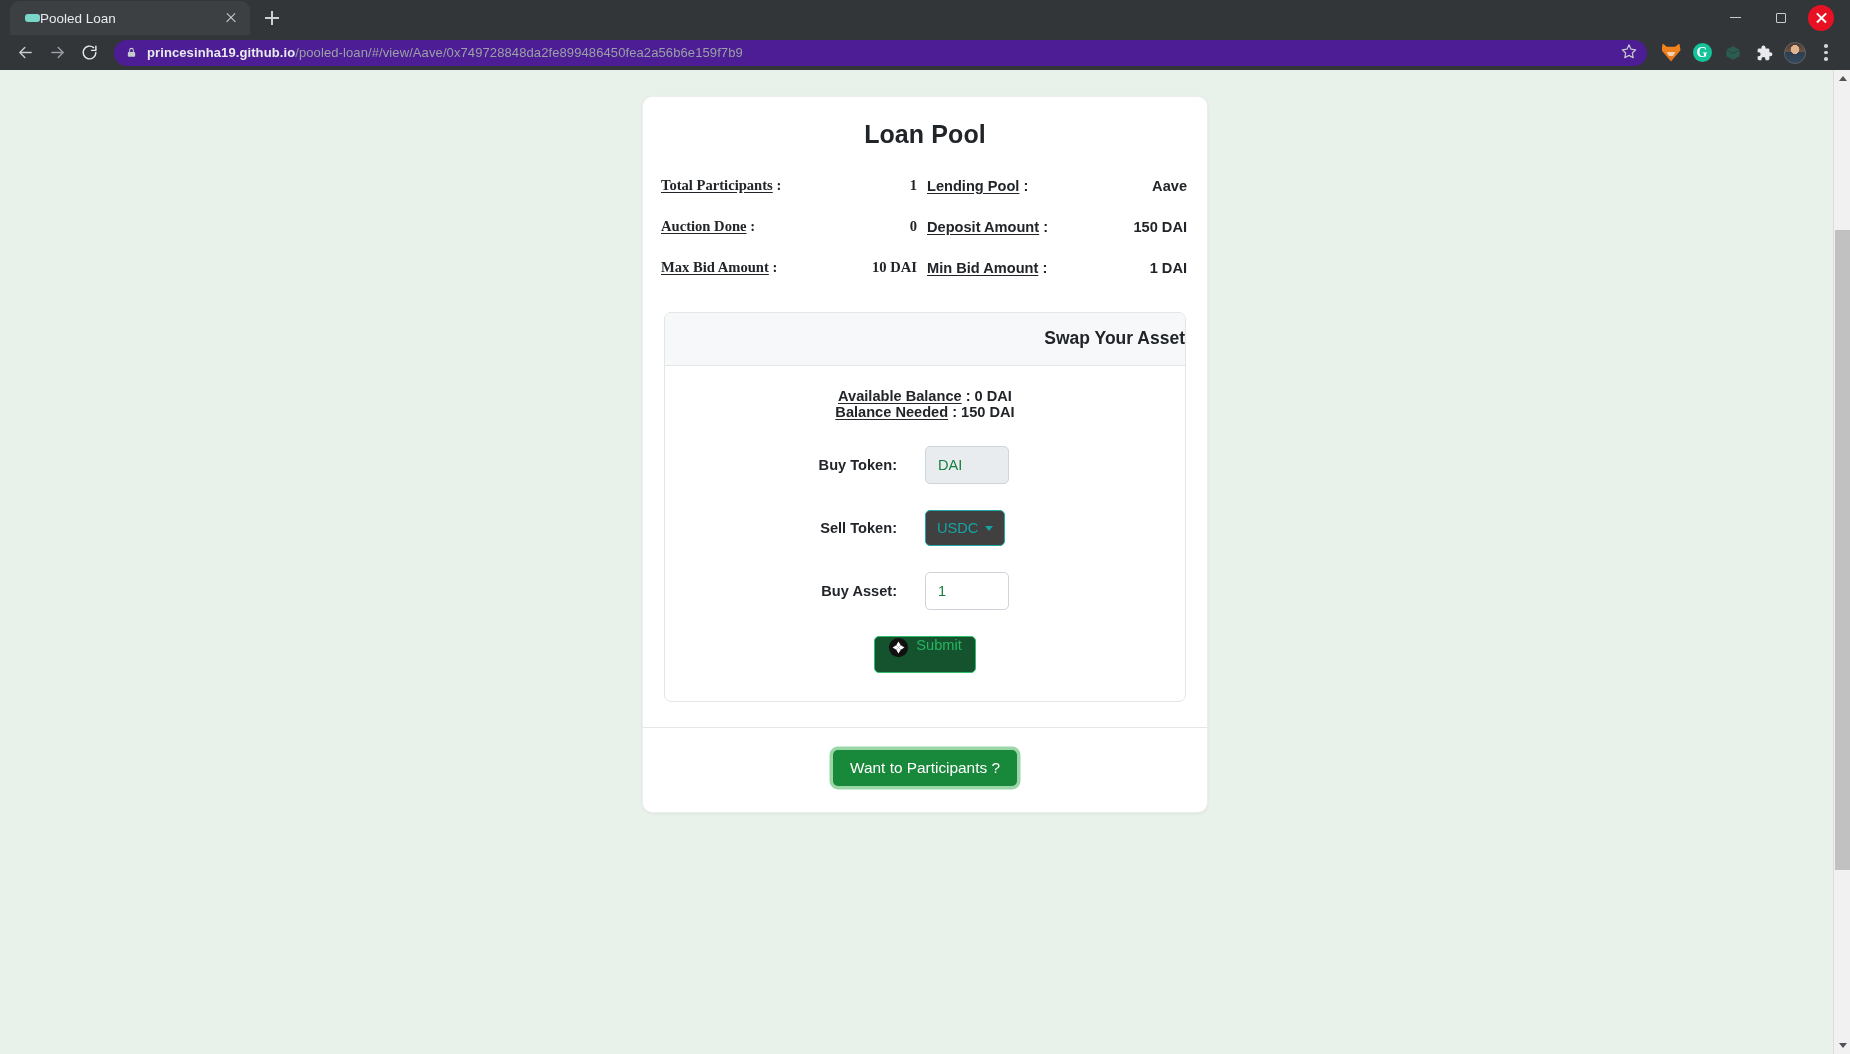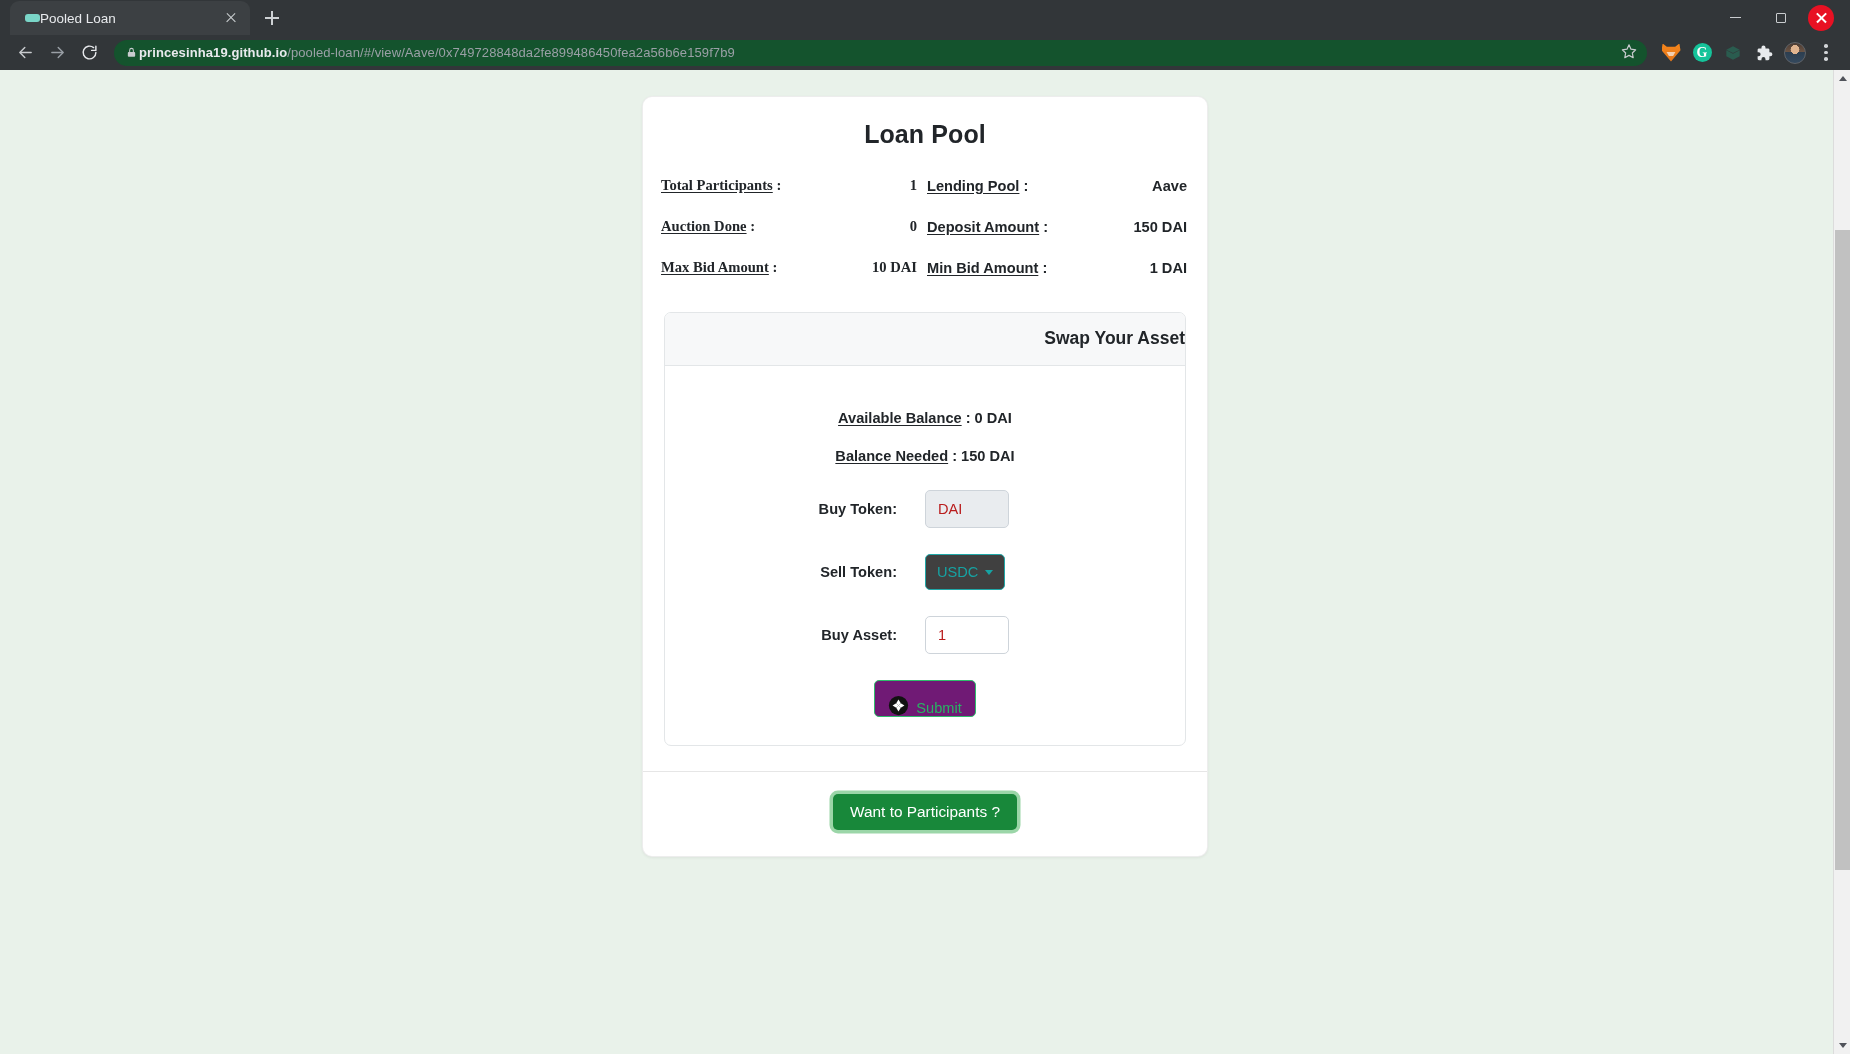"princesinha19.github.io/pooled-loan/#/vi" .omnibox { background: #14532d -> #4c1d95; gap: 1px -> 9px }
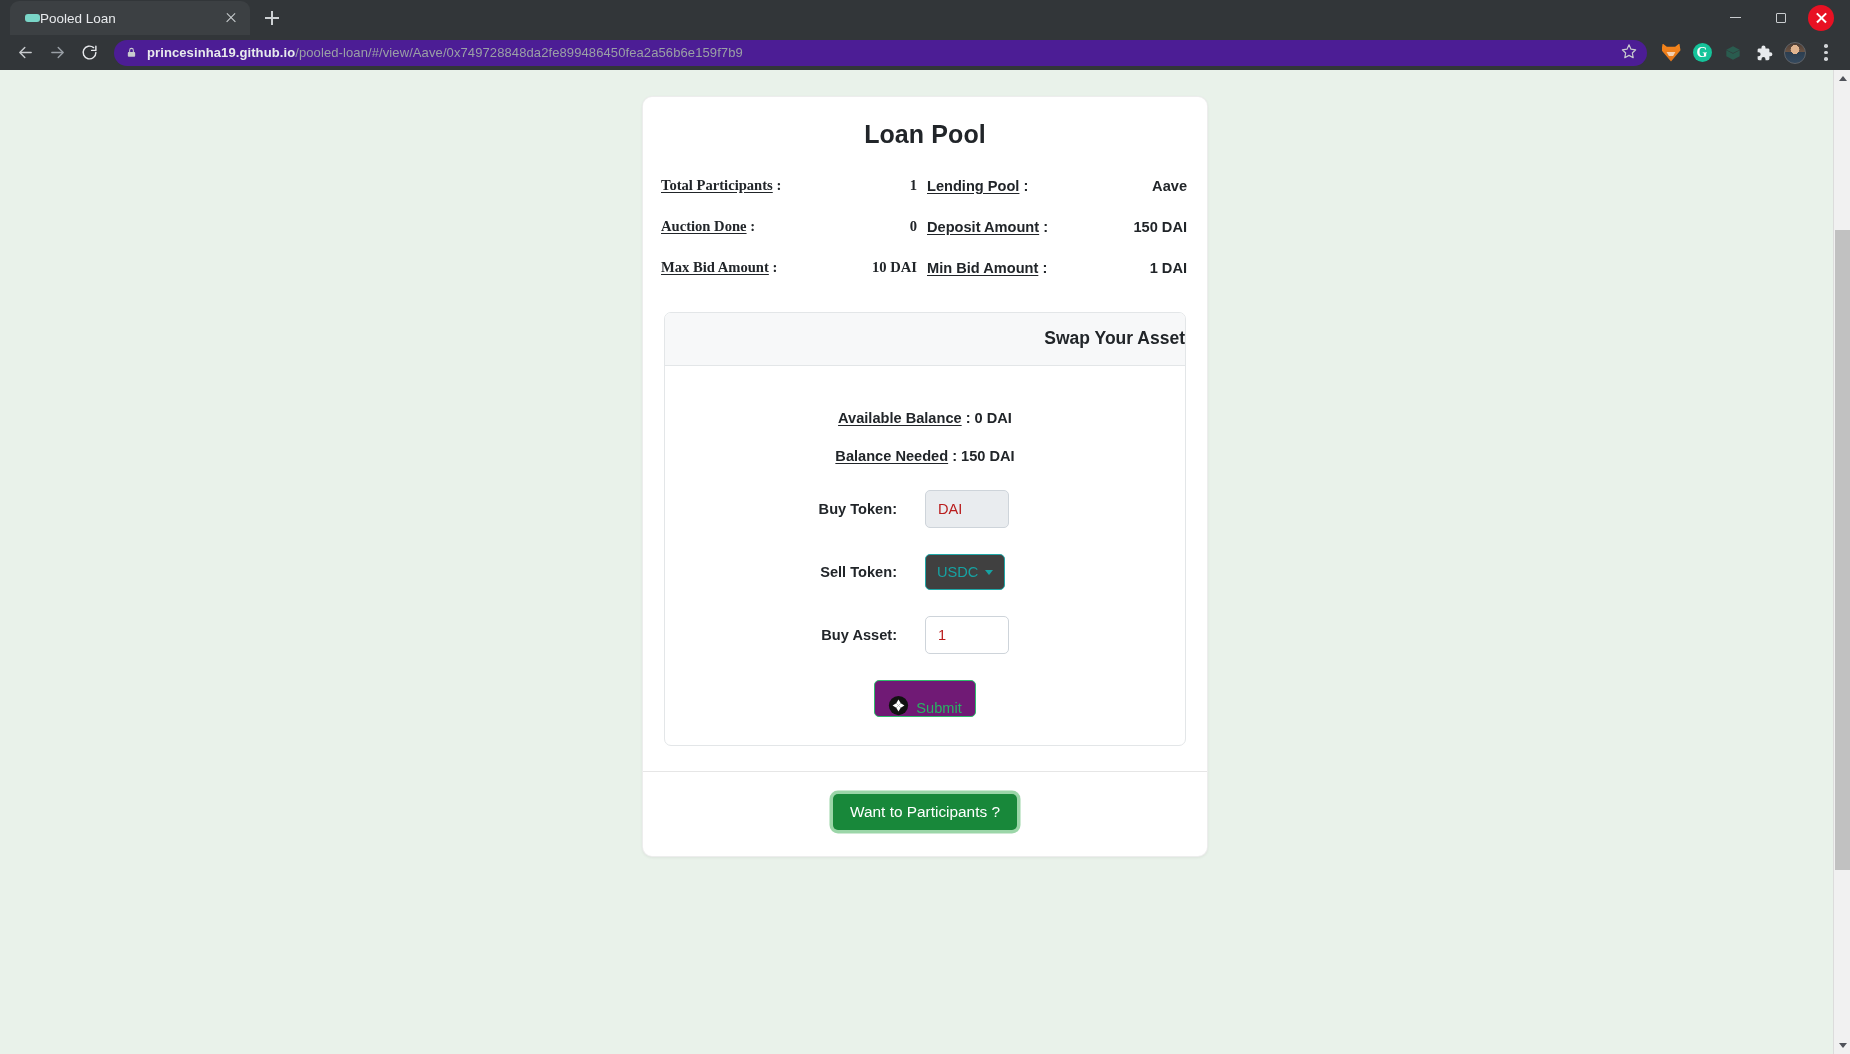"Available Balance : 0 DAI" .balance-line { margin-top: 22px -> none }
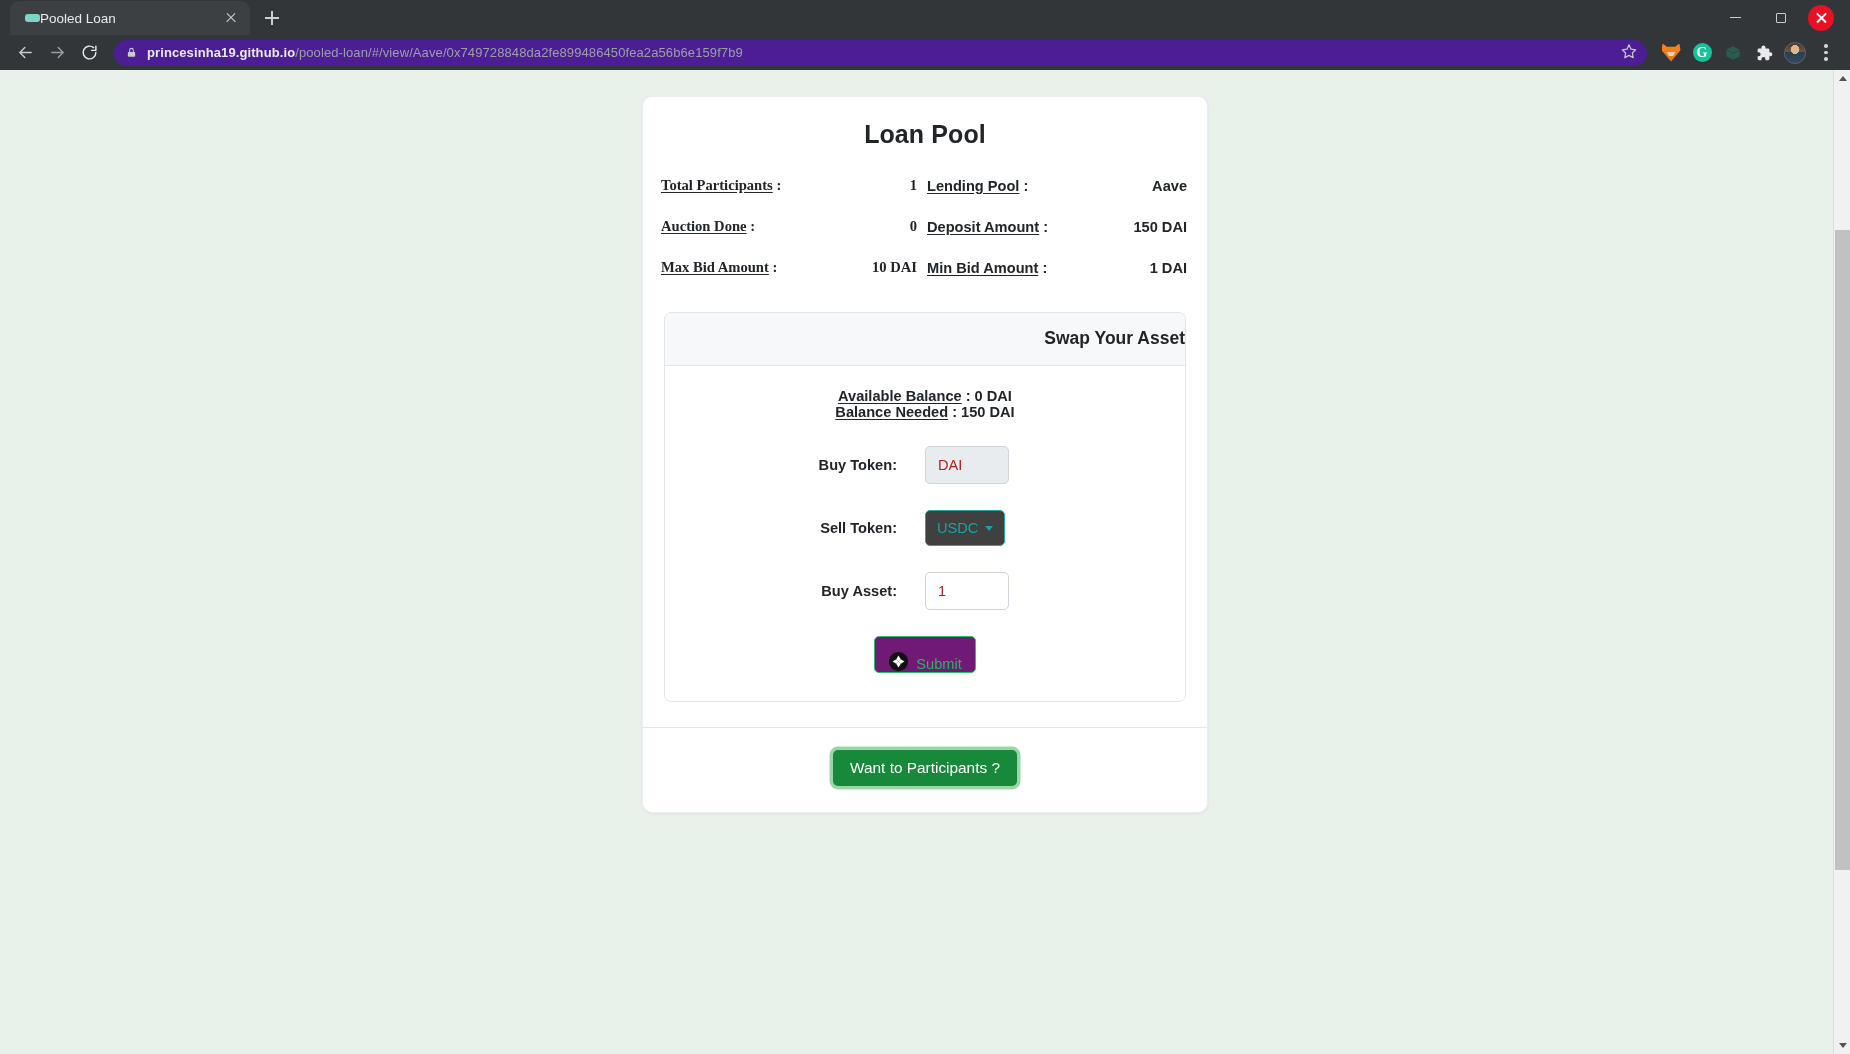"DAI" .input-box .ph { color: #b91c1c -> #15803d }
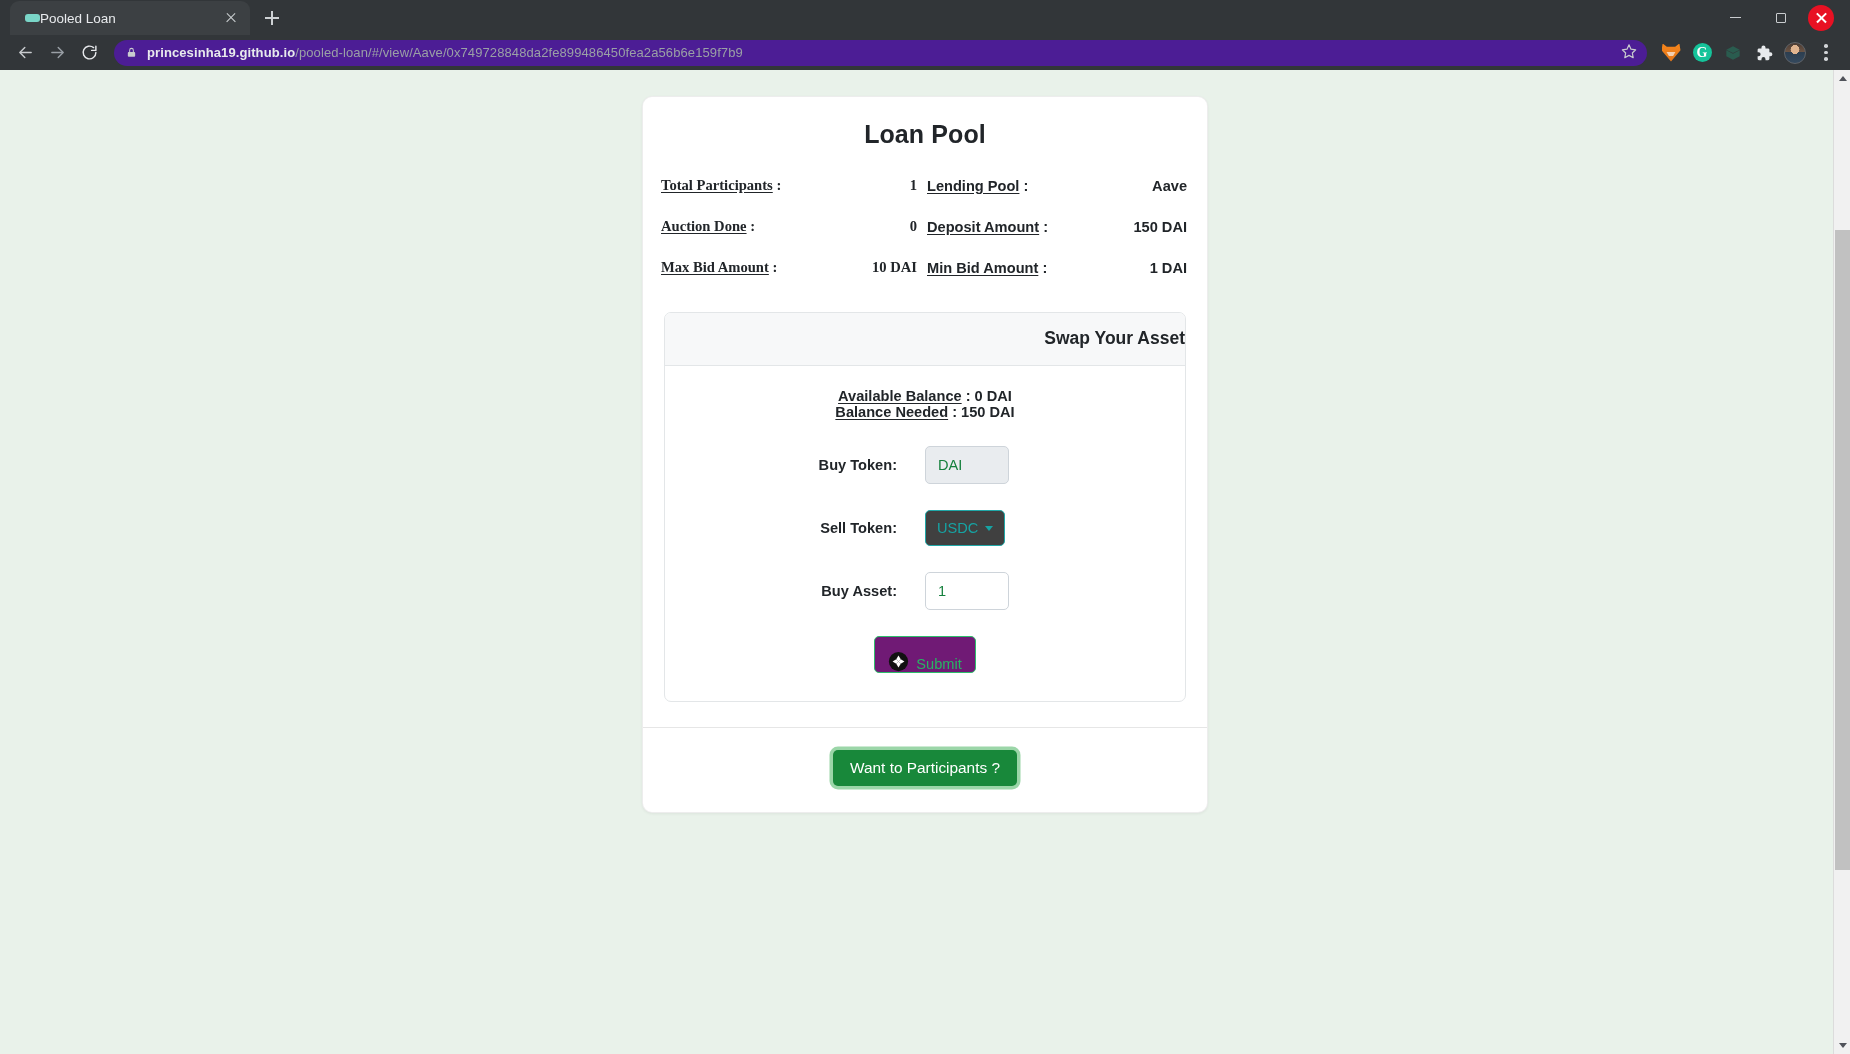"Submit" .submit-btn { align-items: flex-end -> flex-start; background: #701a75 -> #14532d }
